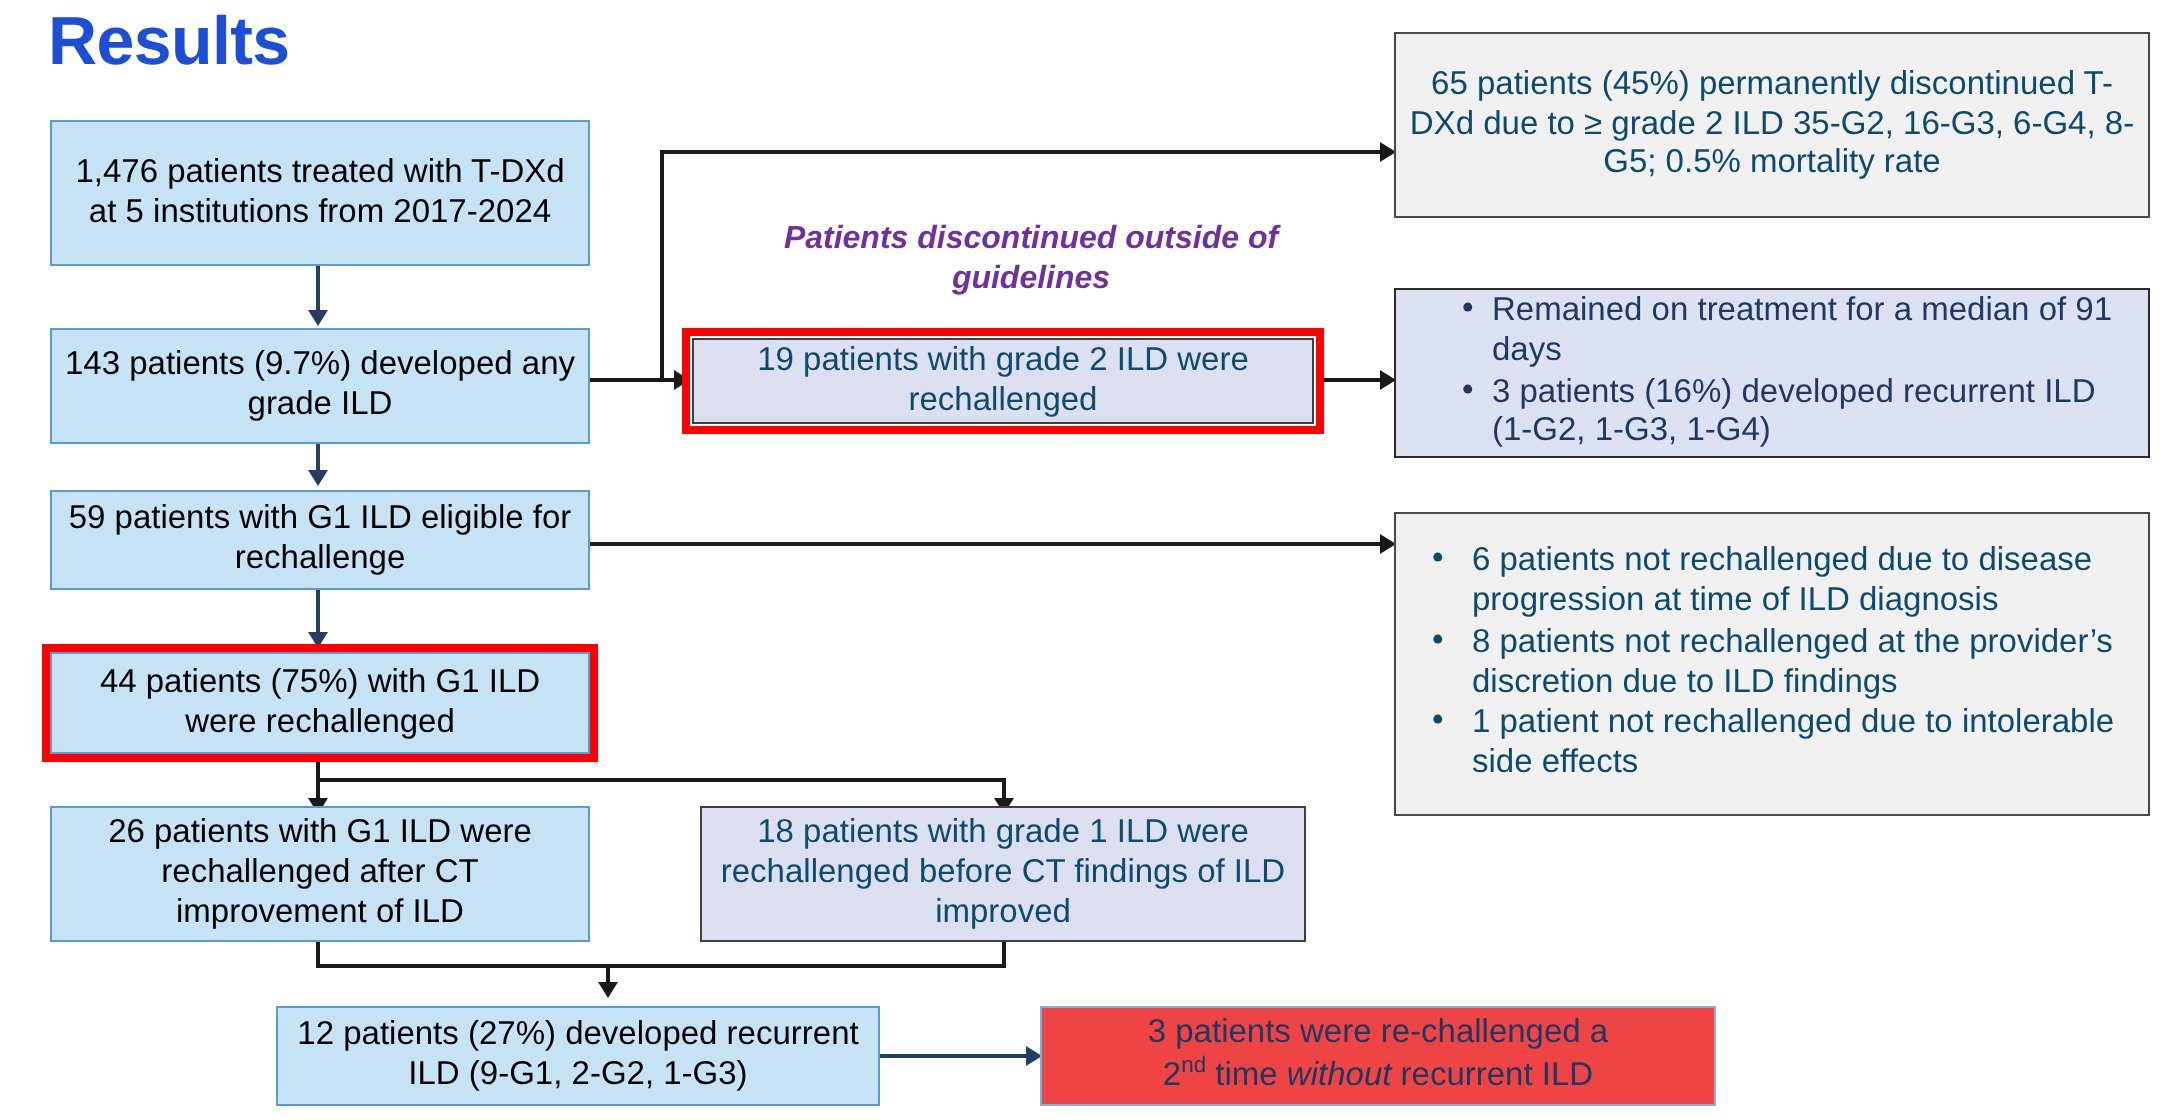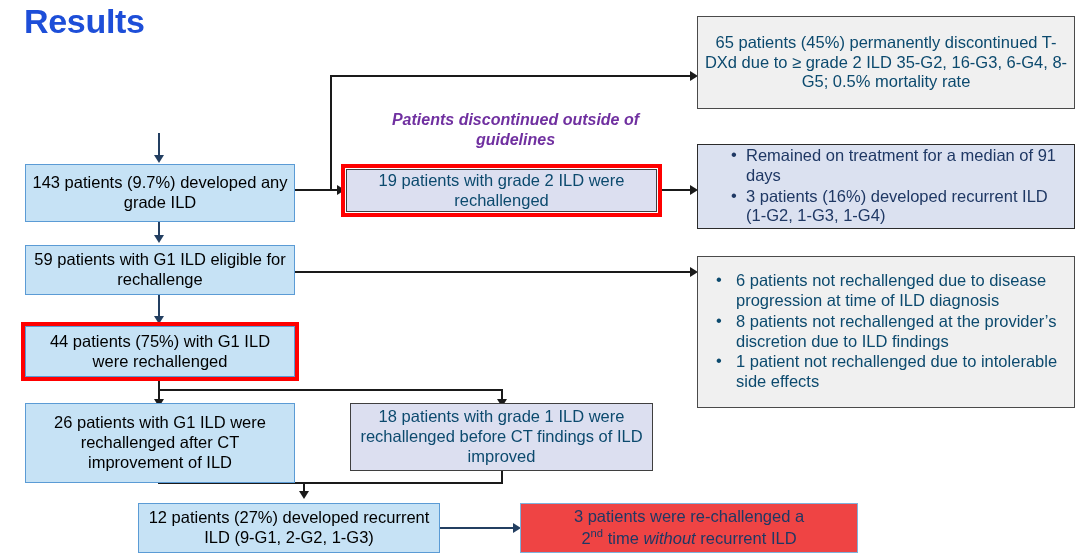"1,476 patients treated with T-DXd" div.node { html: none -> <div> <span>1,476 patients treated with T-DXd at 5 institutions from 2017-2024</span> </div> }
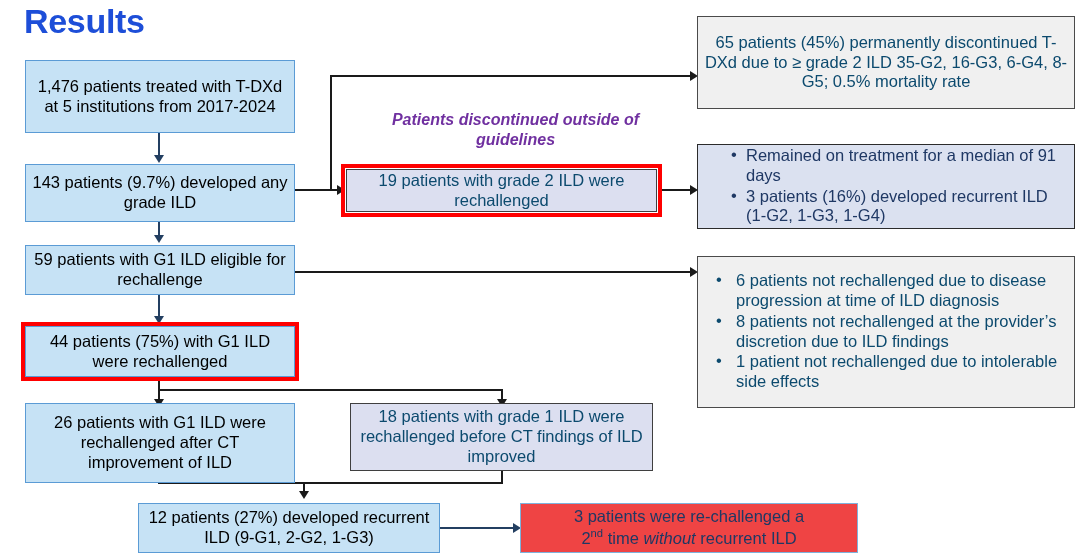"26 patients with G1 ILD" div.node { height: 80px -> 68px }
